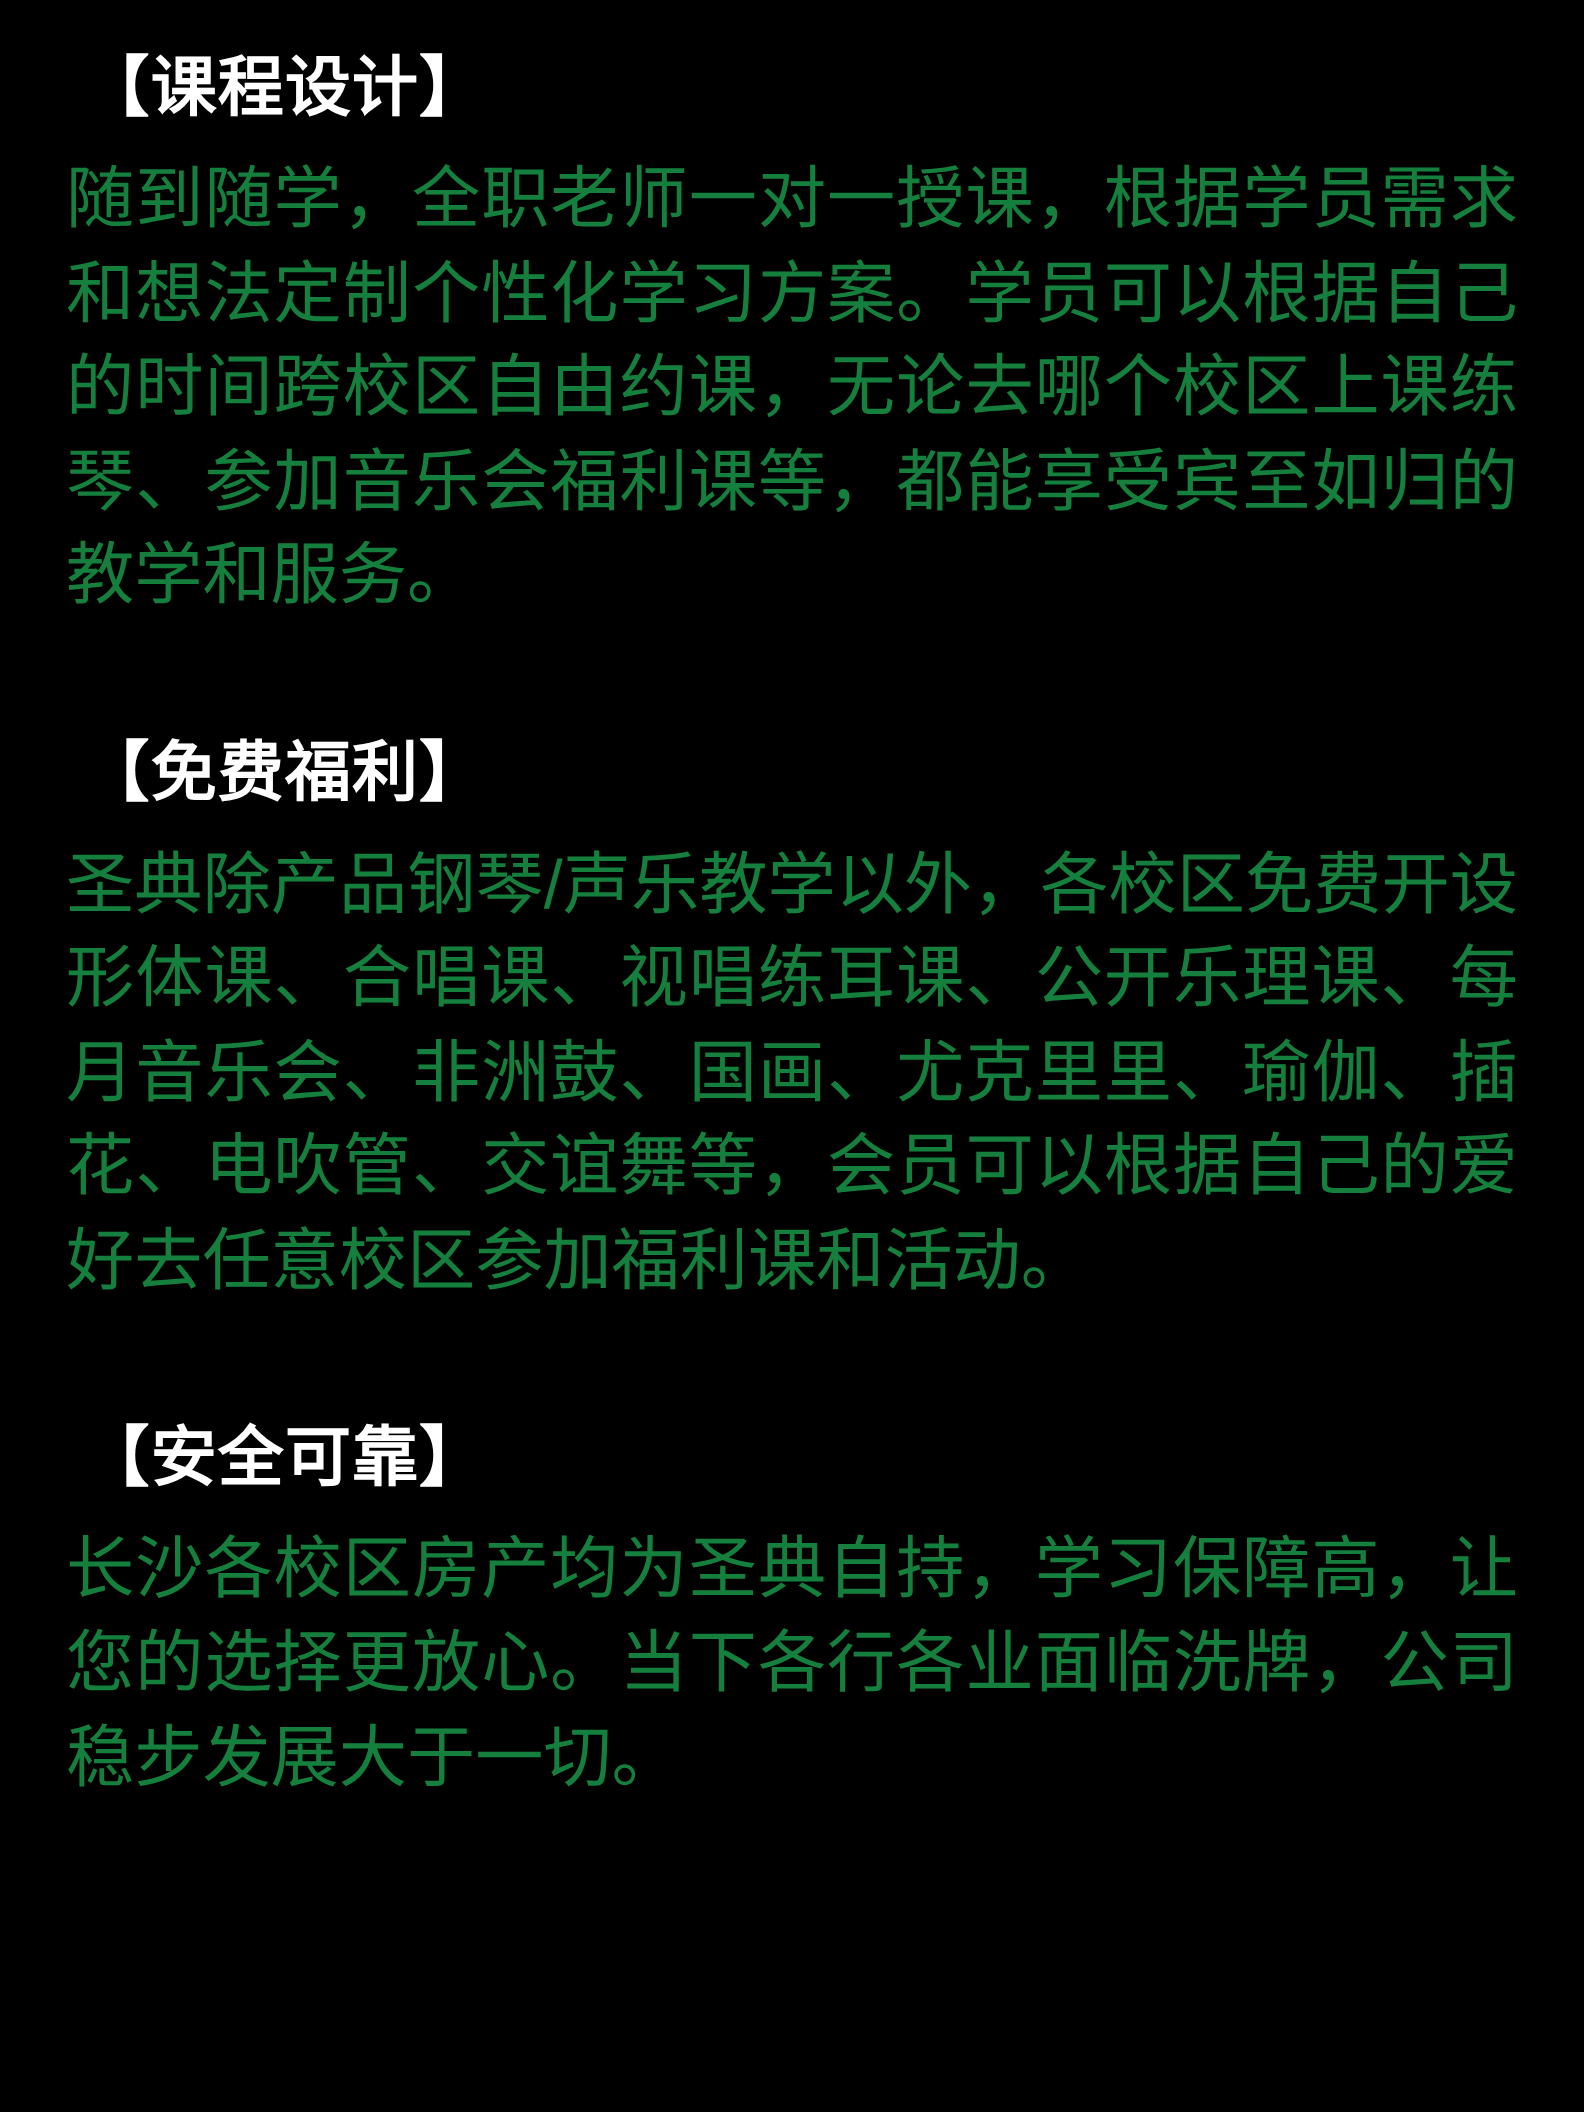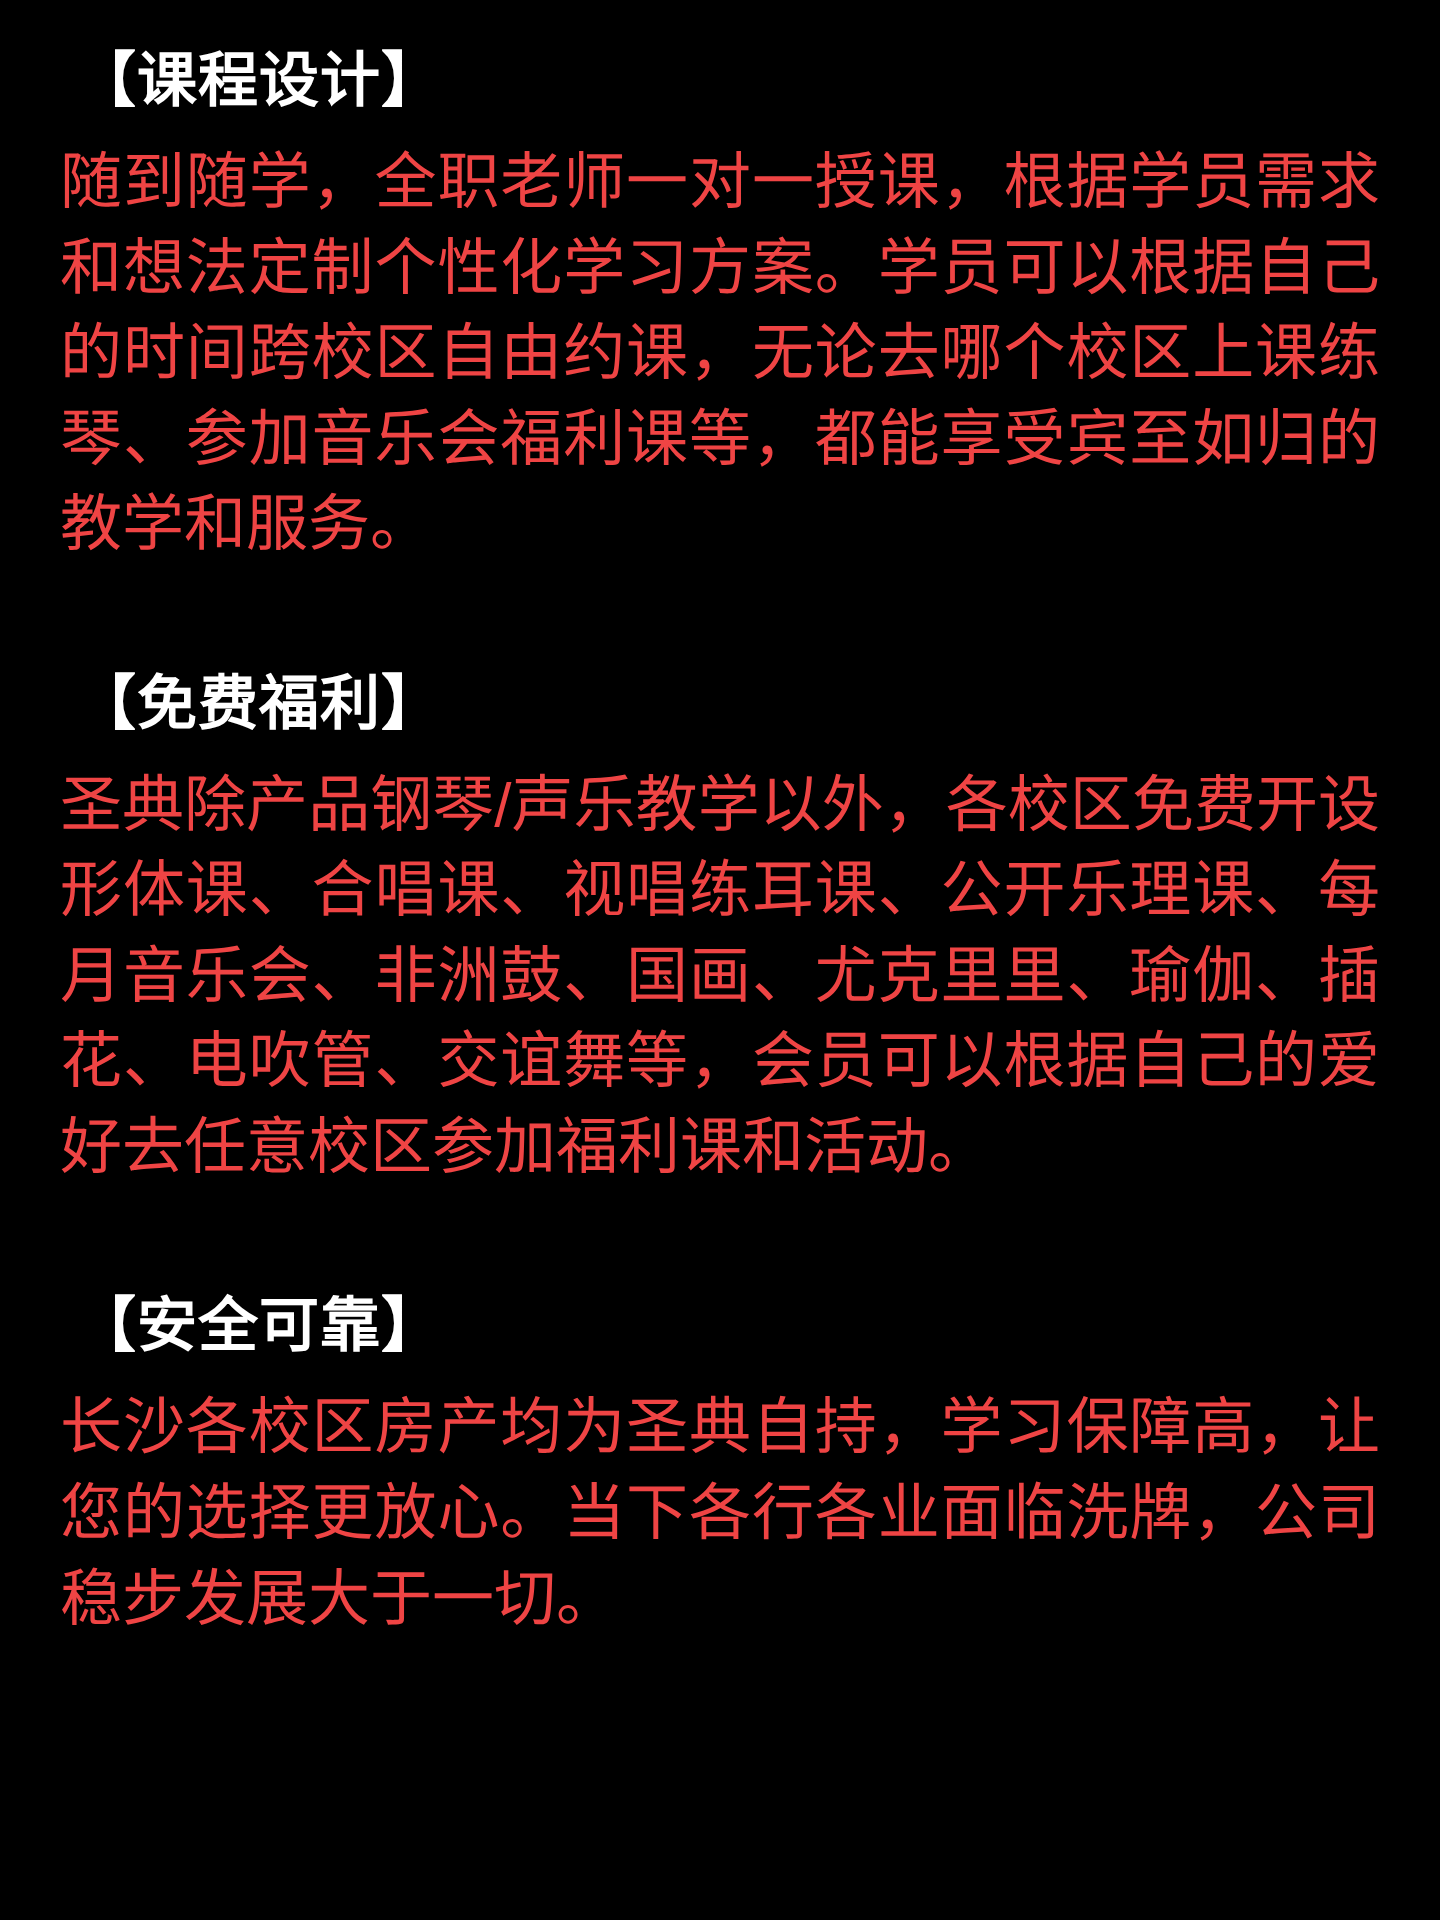"随到随学，全职老师一对一授课，根据学员需求和想法定制个性化学习方案。学员可以根据" .section-body { color: #ef4444 -> #15803d }
